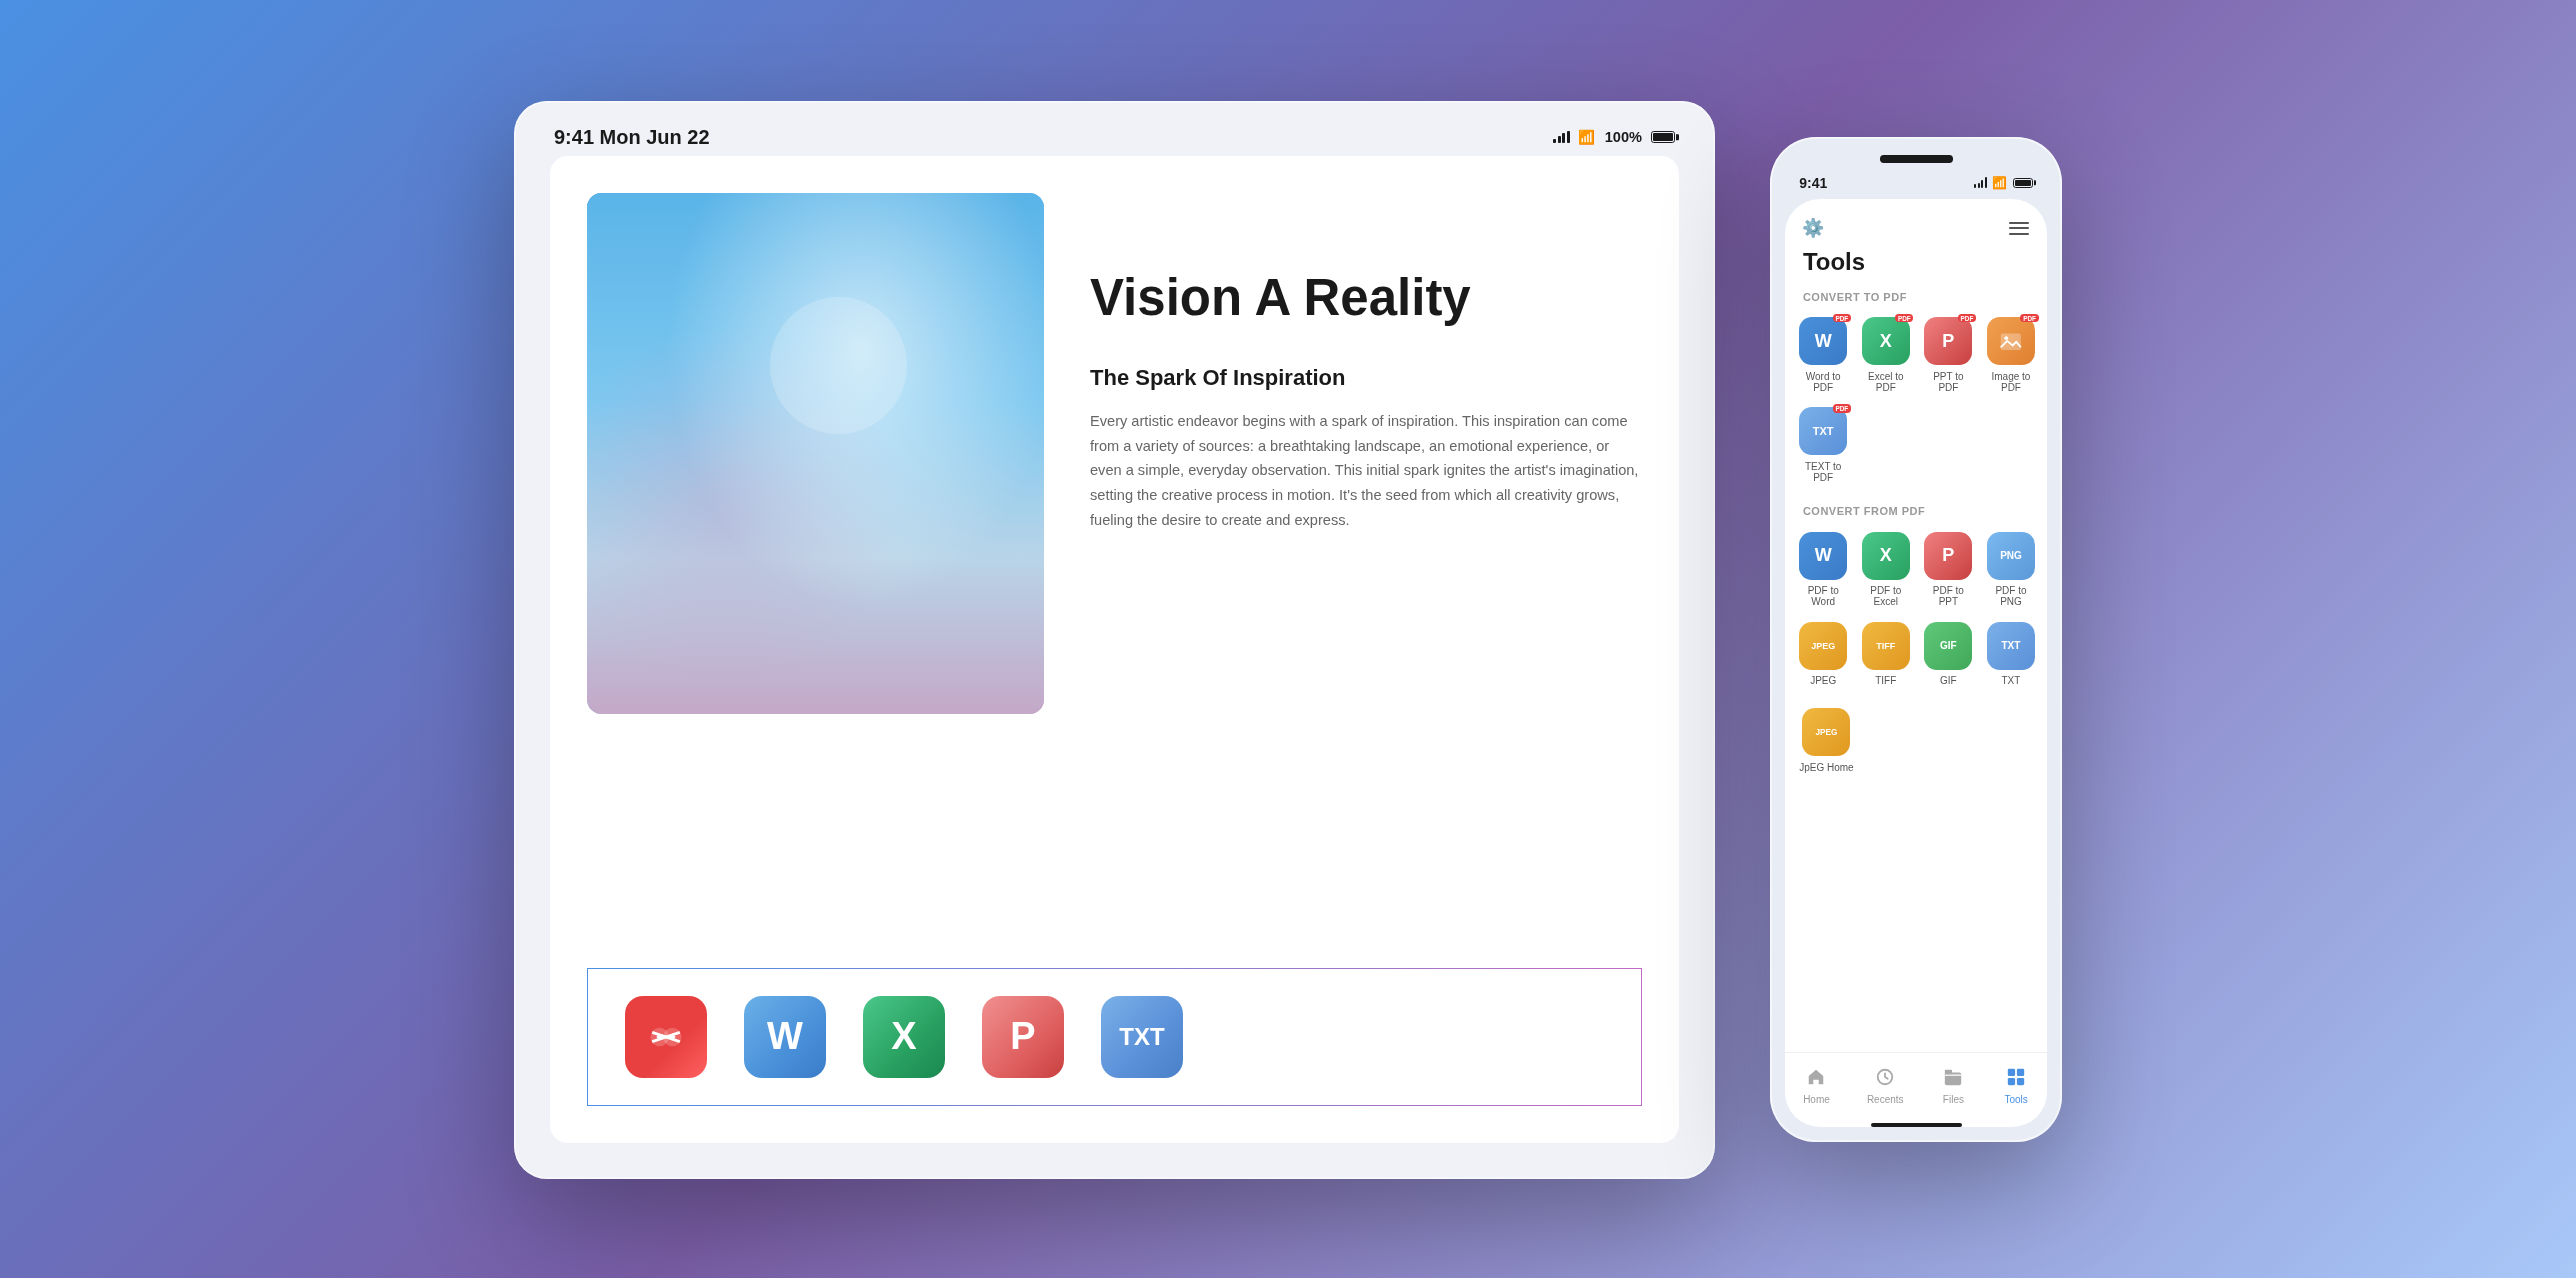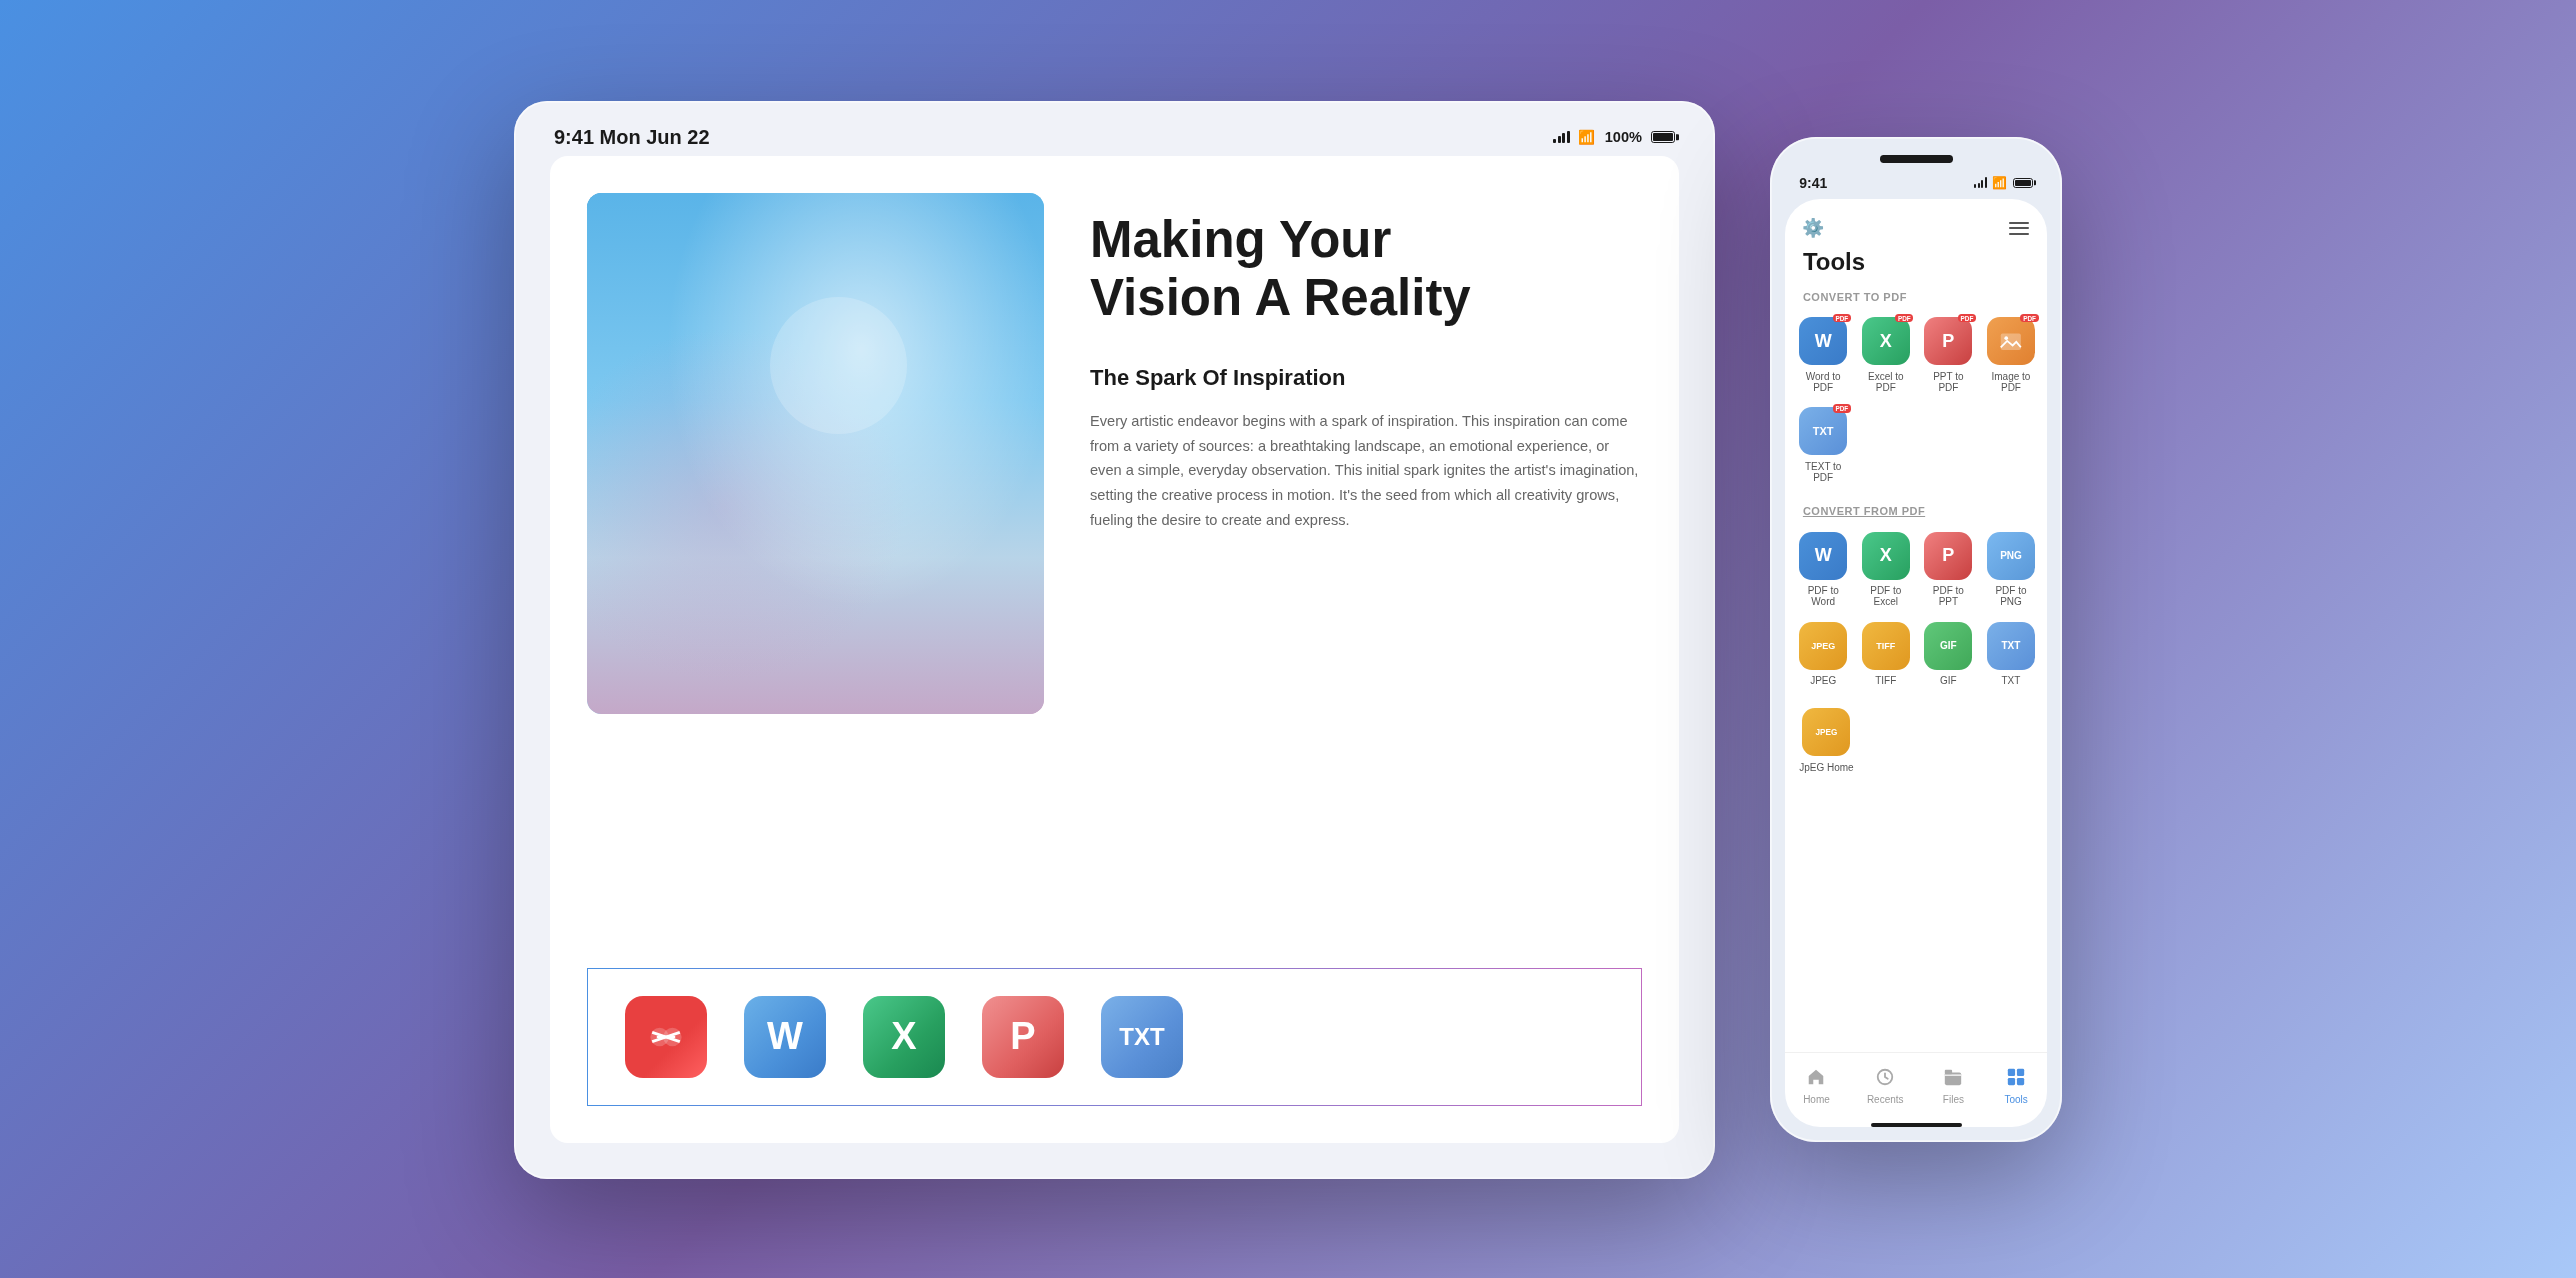"Making Your" span { html: <span>Making Your</span> -> none }
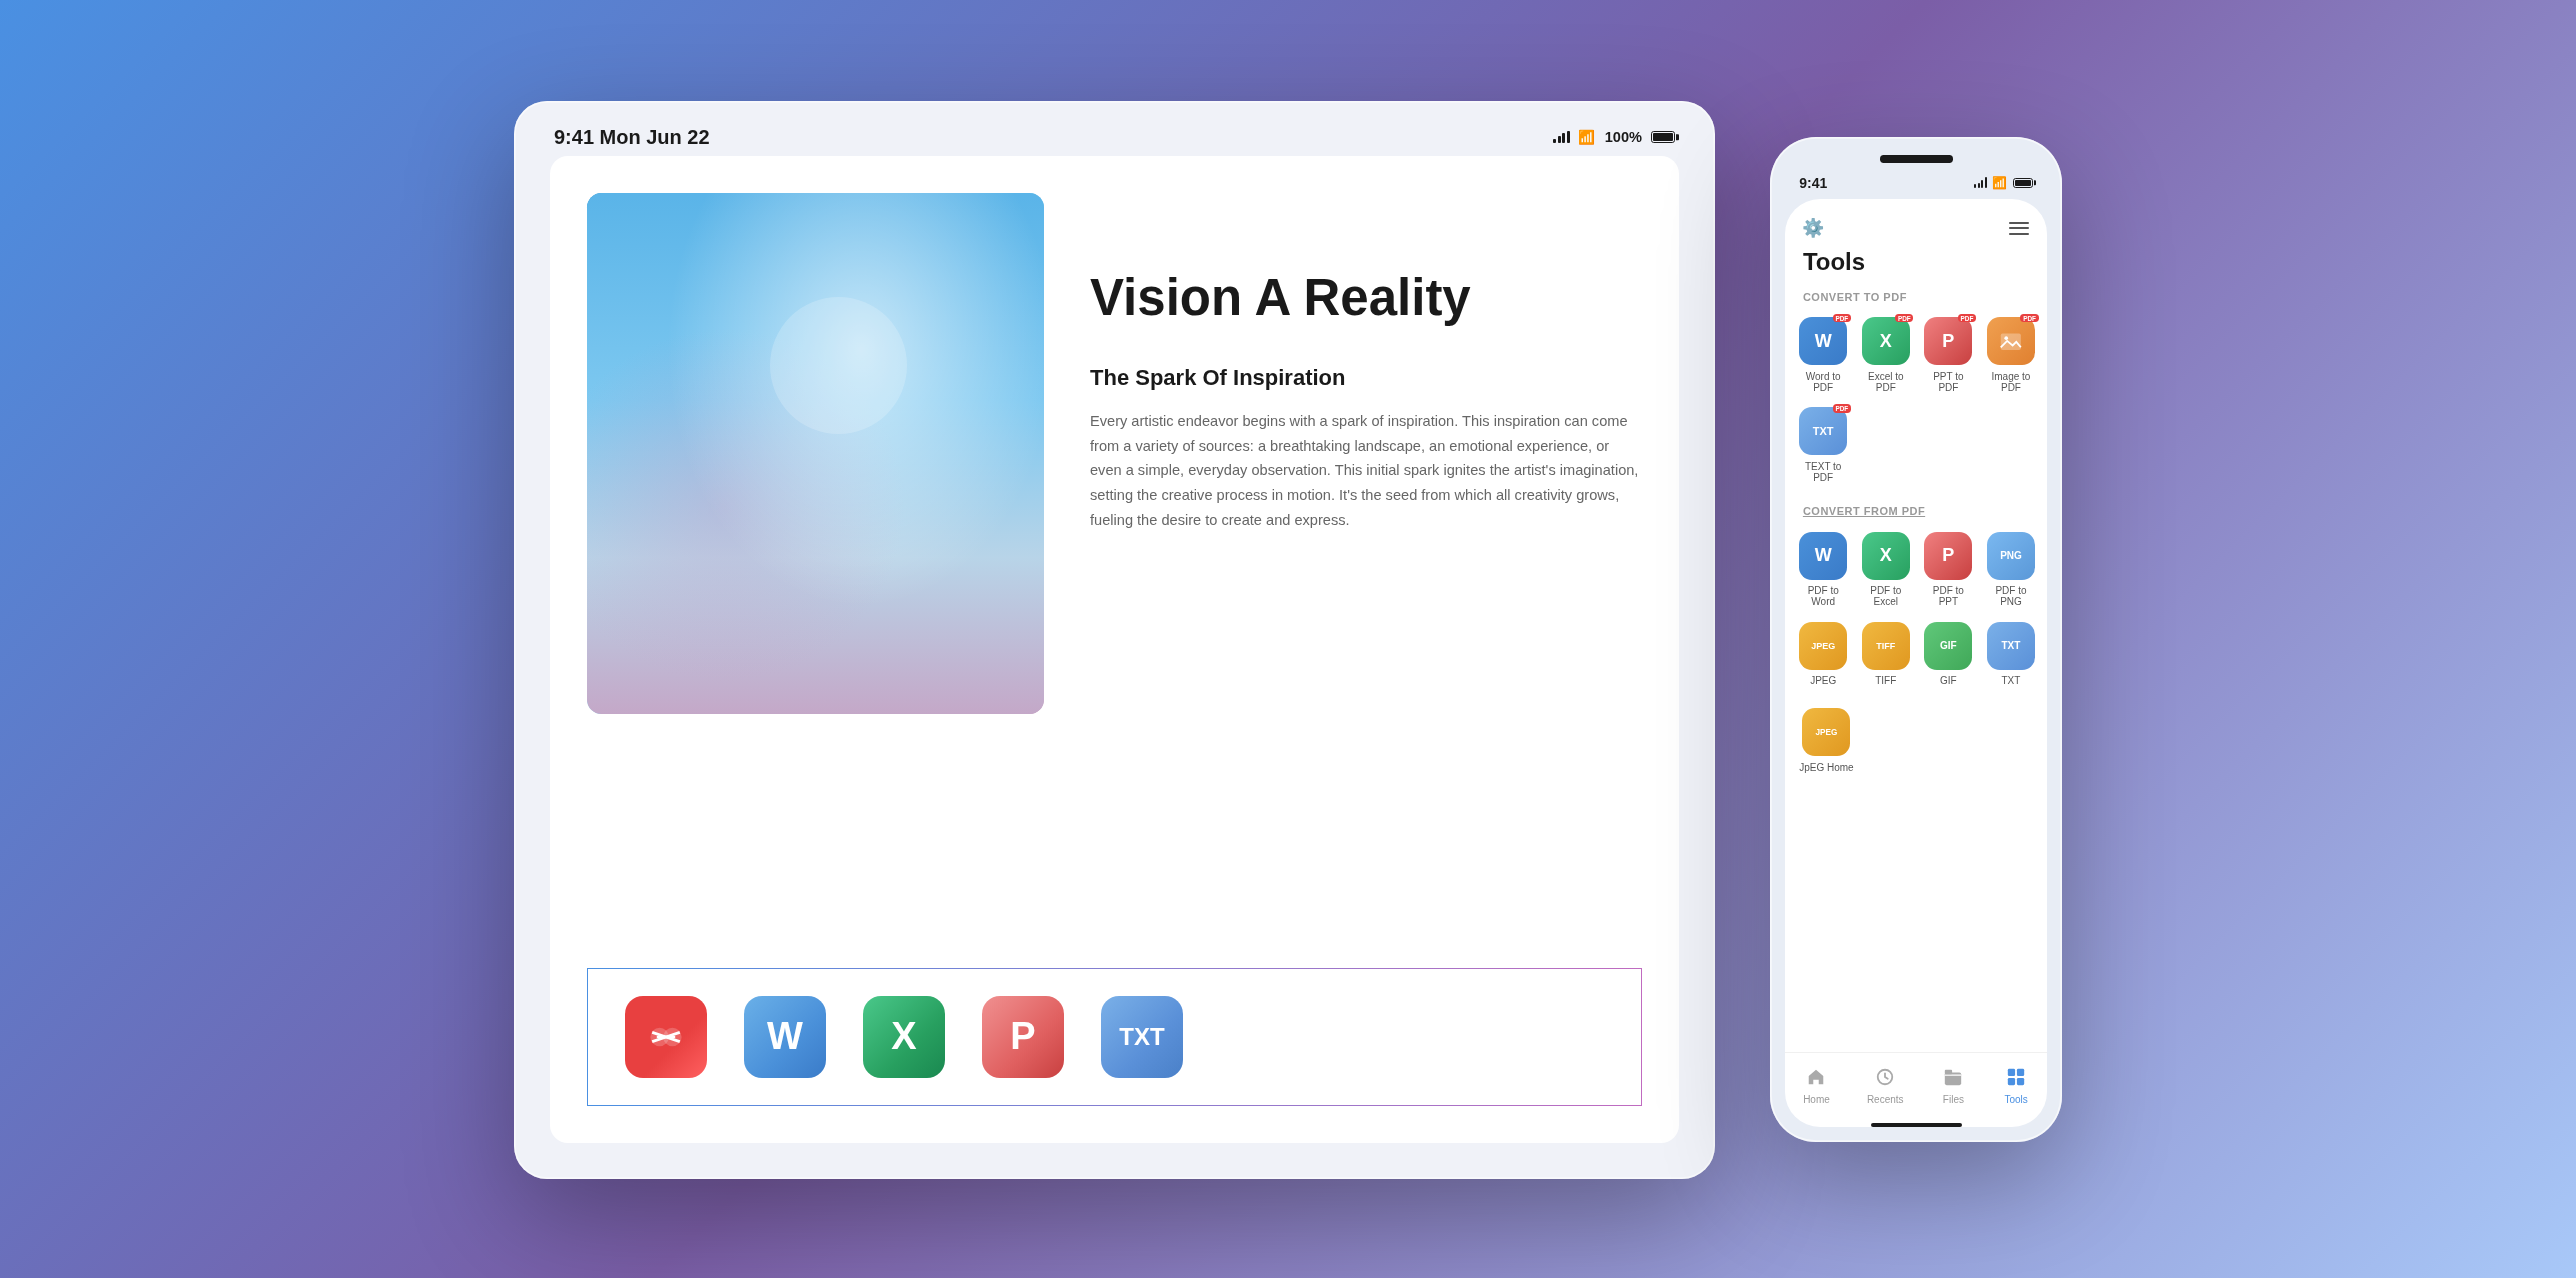"CONVERT FROM PDF" .convert-from-section { text-decoration: underline -> none }
